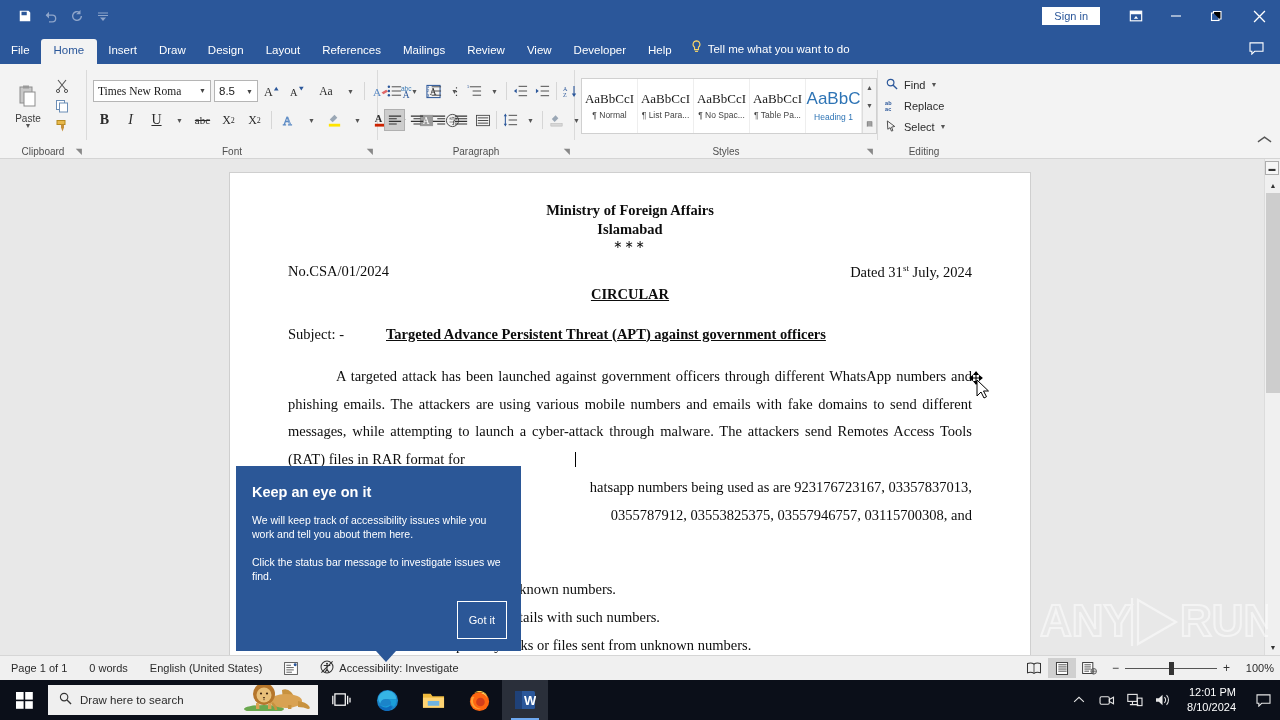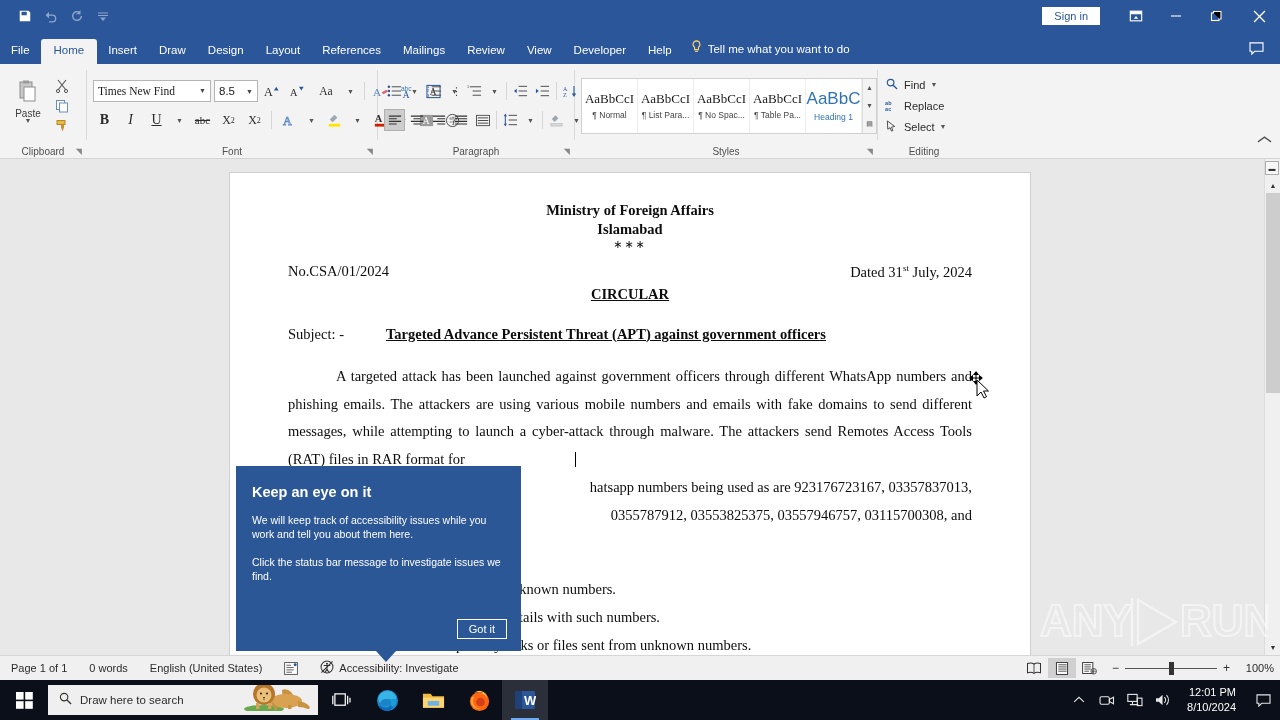"Times New Find" span { text: Find -> Roma }
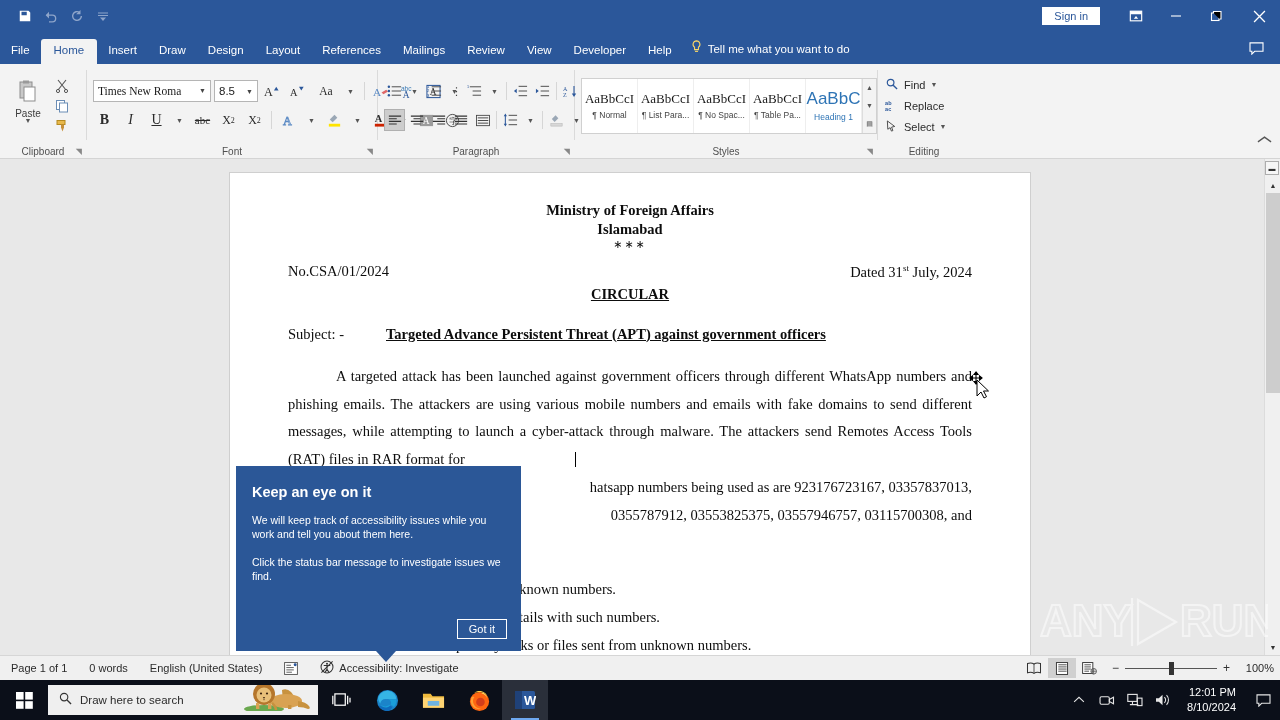"Paste" .clip { align-items: flex-start -> center }
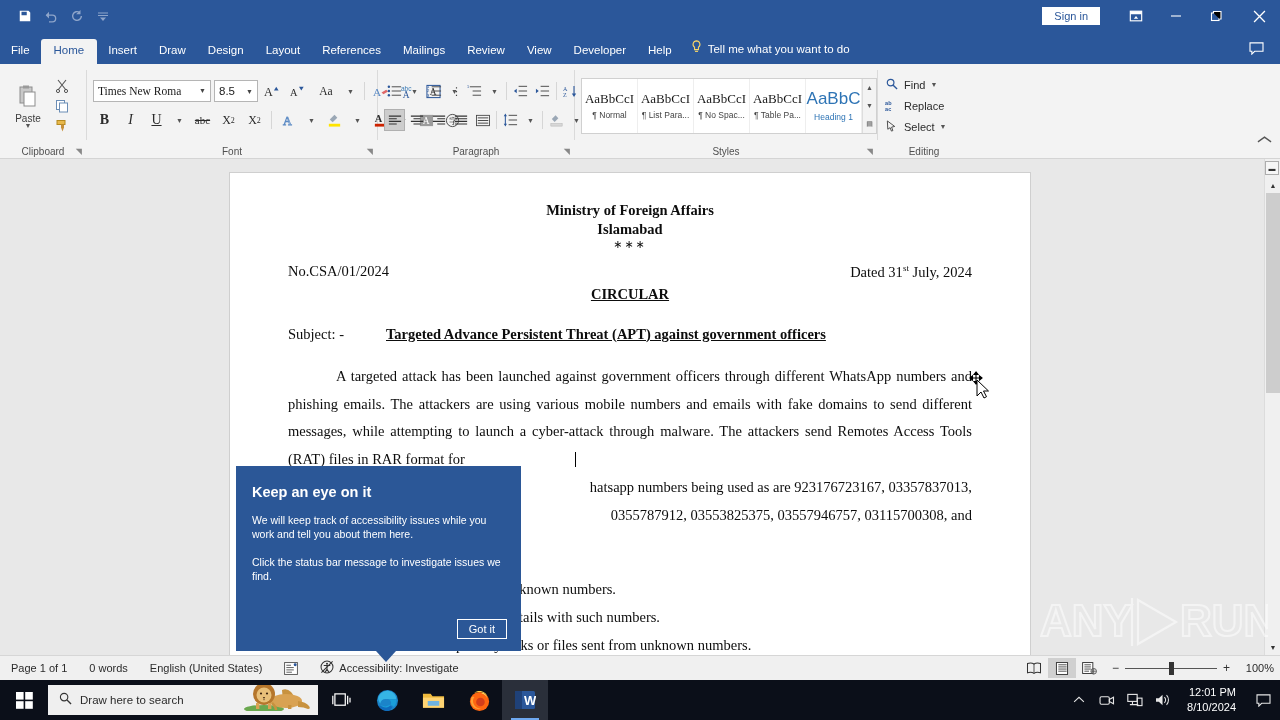"Got it" .gotit { padding: 3px 11px -> 12px 11px }
